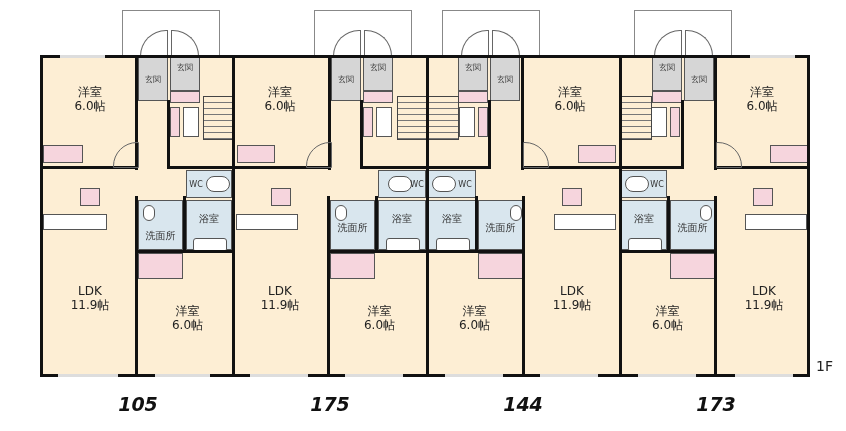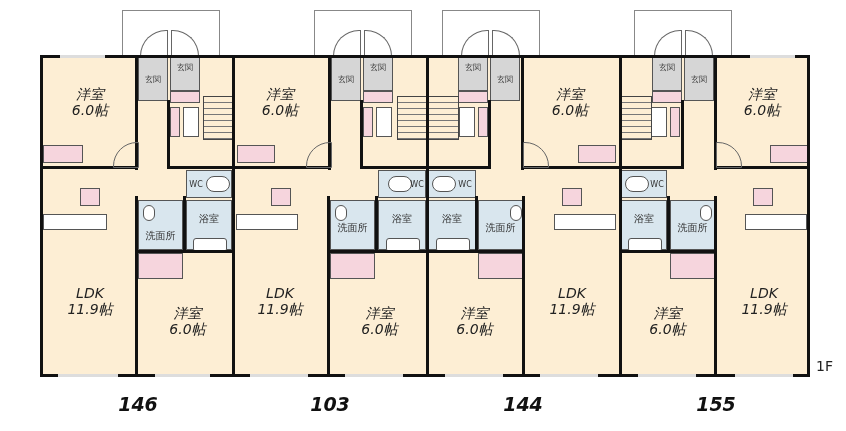"洋室" .big { font-size: 14px -> 12px; font-style: italic -> none }
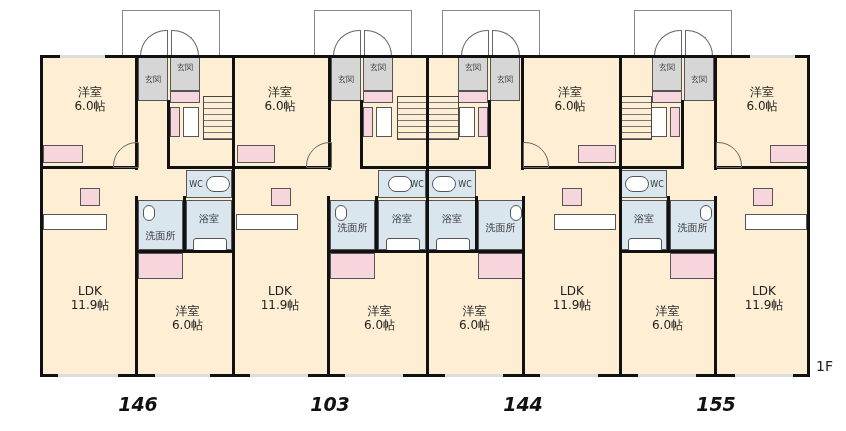"146" div.unitnum { text: 146 -> 105 }
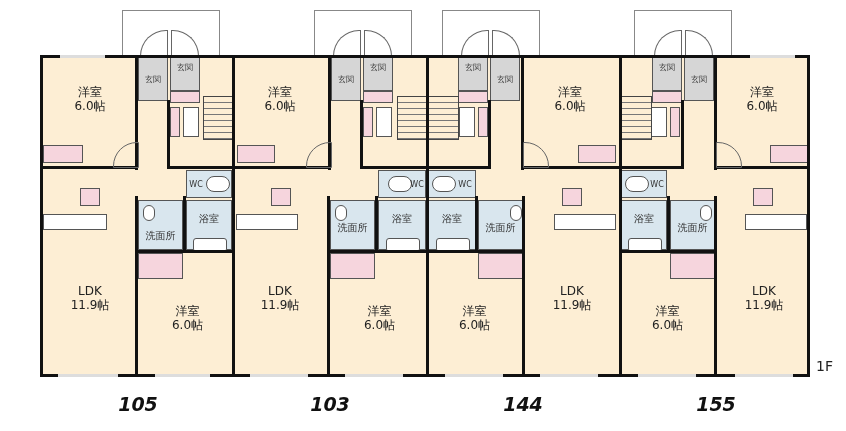"103" div.unitnum { text: 103 -> 175 }
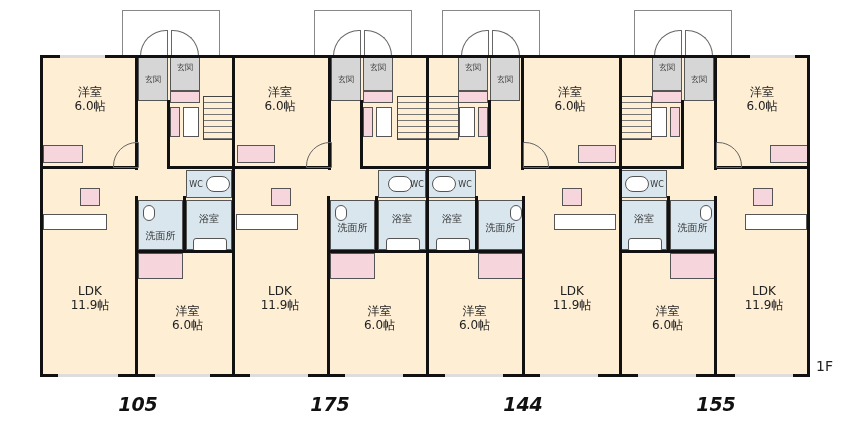"155" div.unitnum { text: 155 -> 173 }
